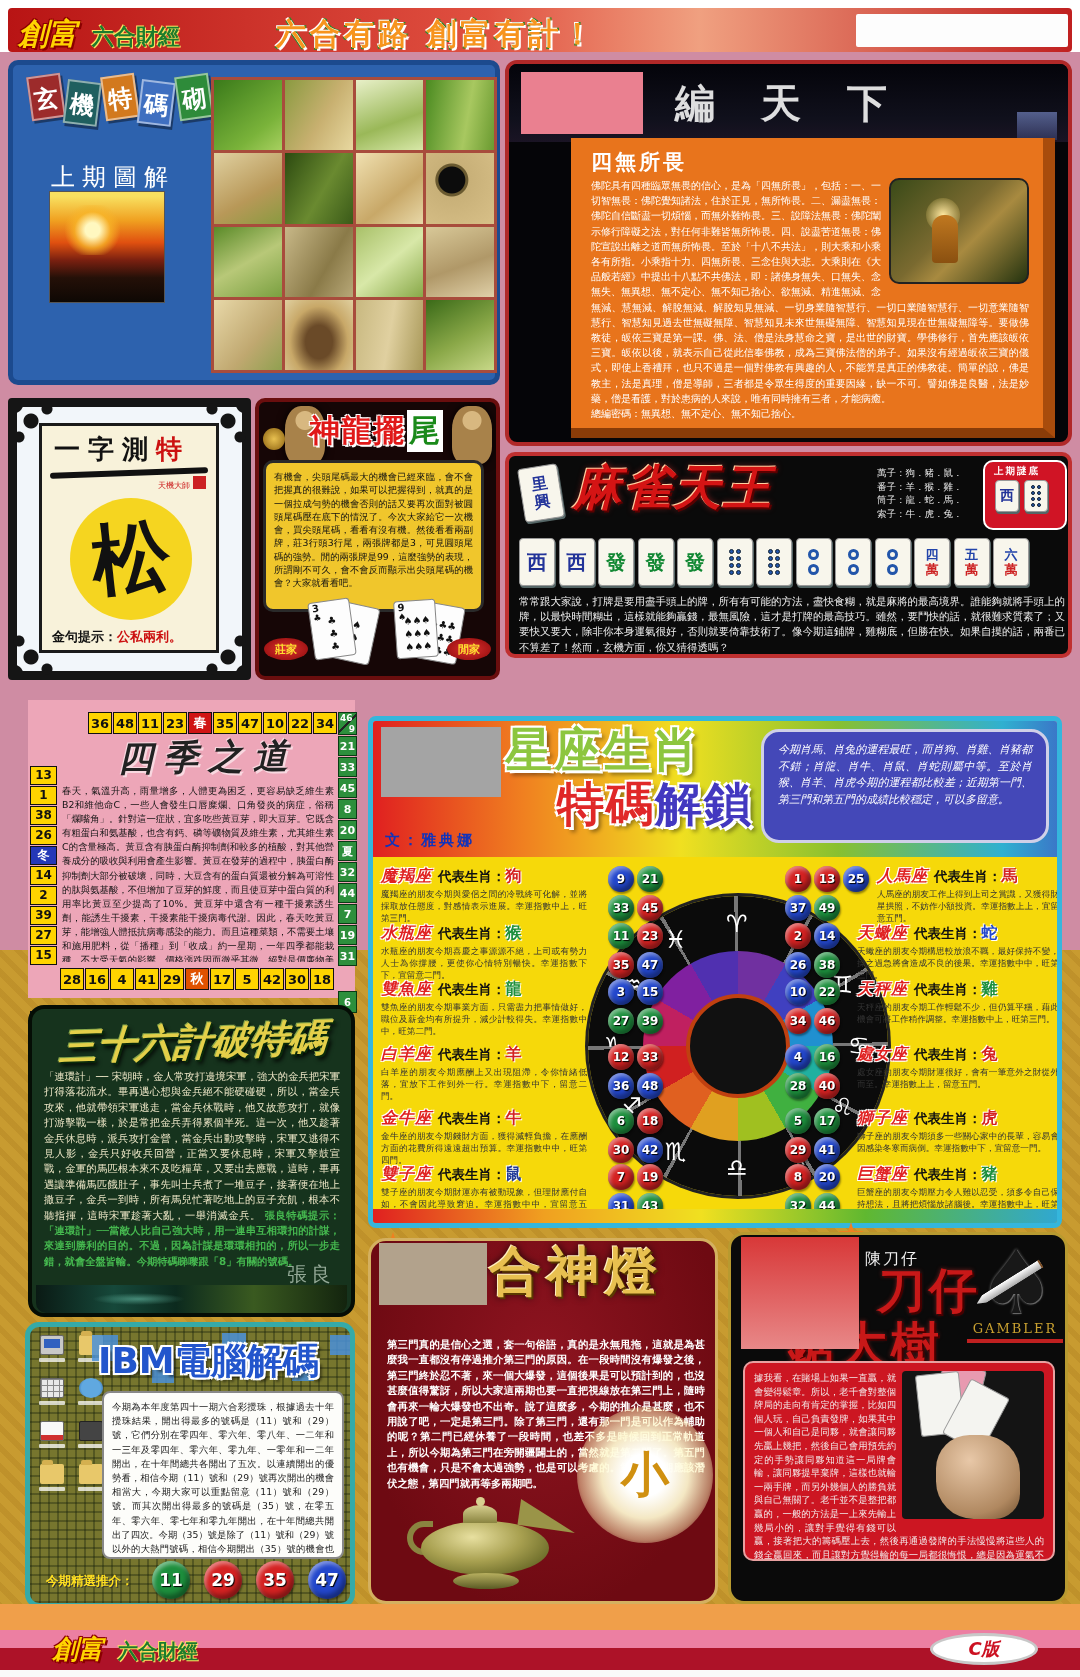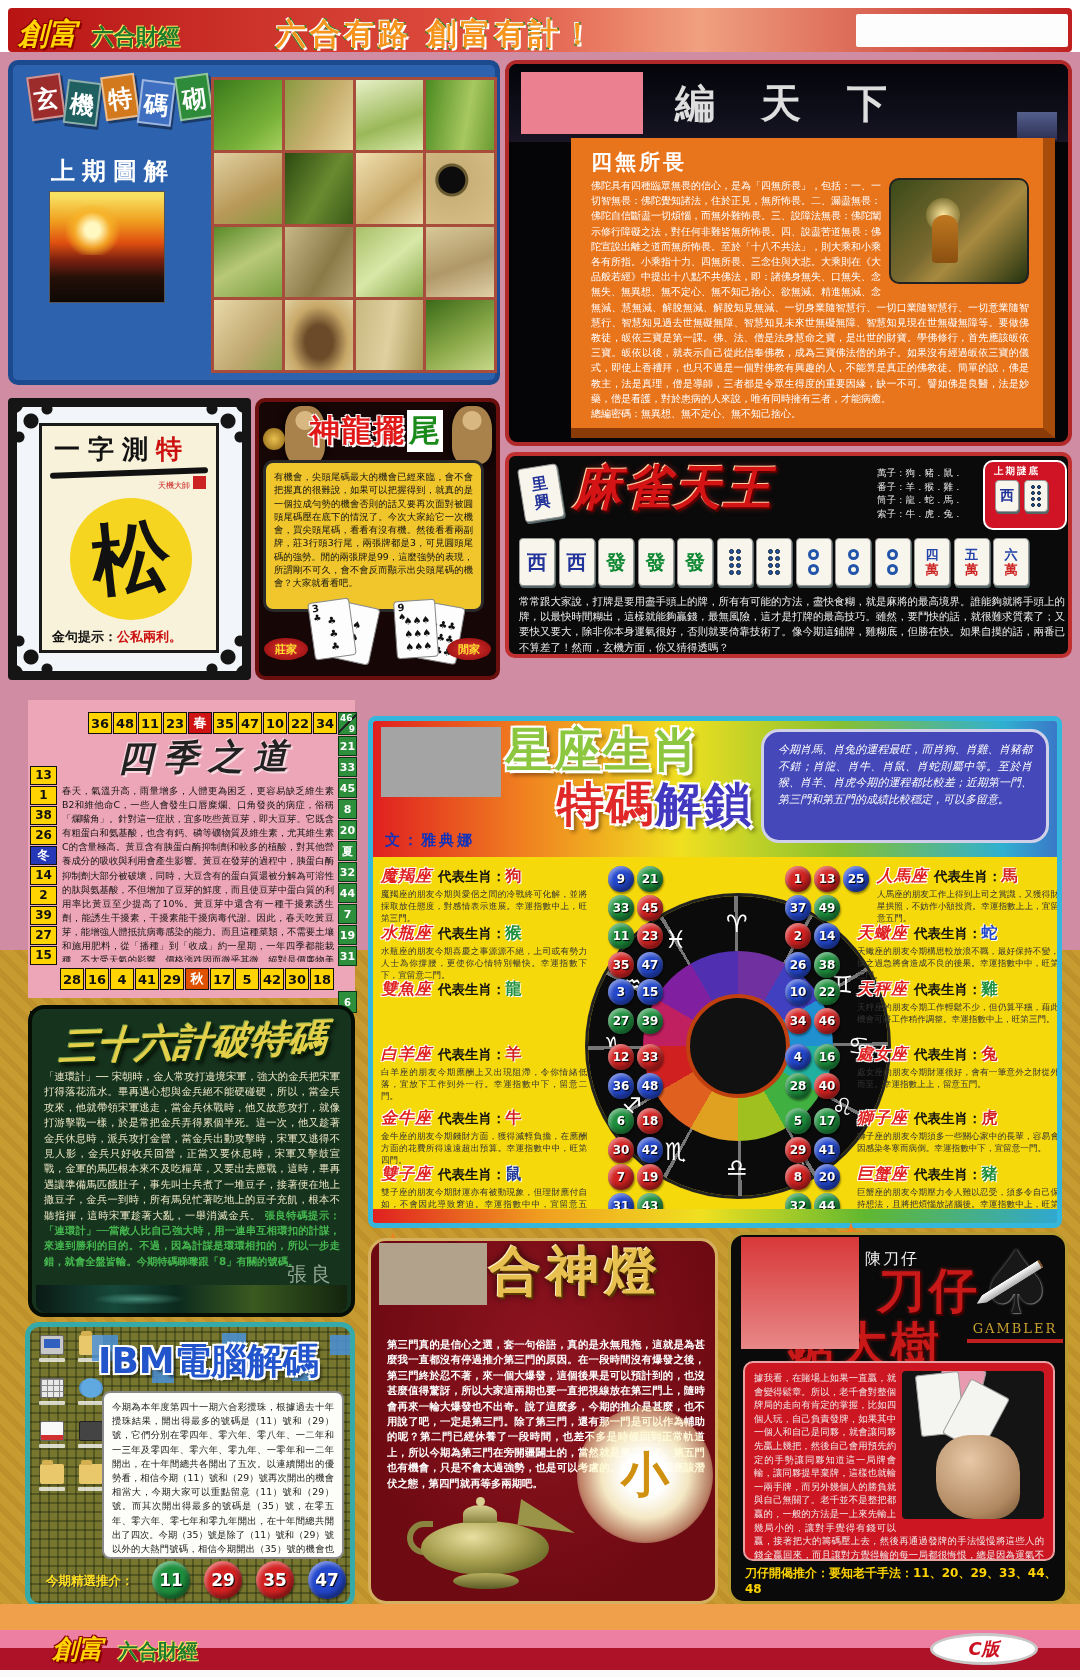"上期圖解" #puzzle-sub { font-weight: bold -> normal; top: 90px -> 96px }
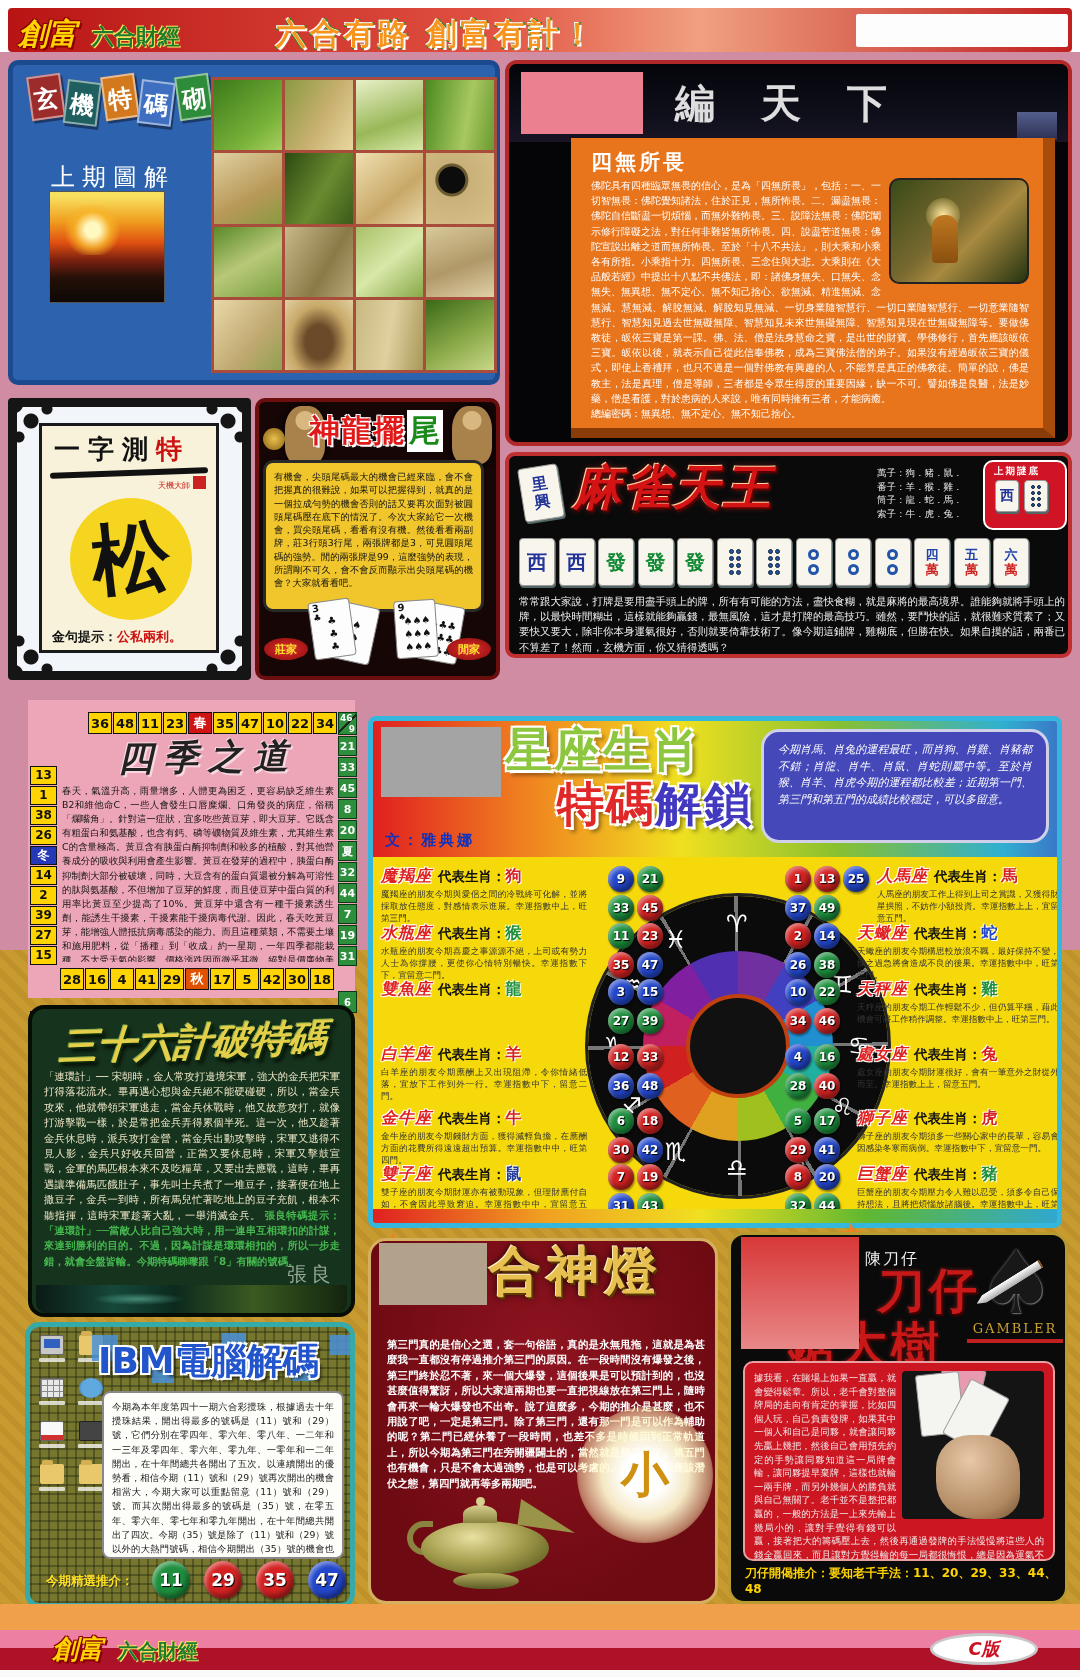"雙魚座的朋友今期事業方面，只需盡力把事情做好，職位及薪金均有所提升，減少計較得失" div.ztext { html: none -> <div>雙魚座的朋友今期事業方面，只需盡力把事情做好，職位及薪金均有所提升，減少計較得失。幸運指數中中，旺第二門。</div> }
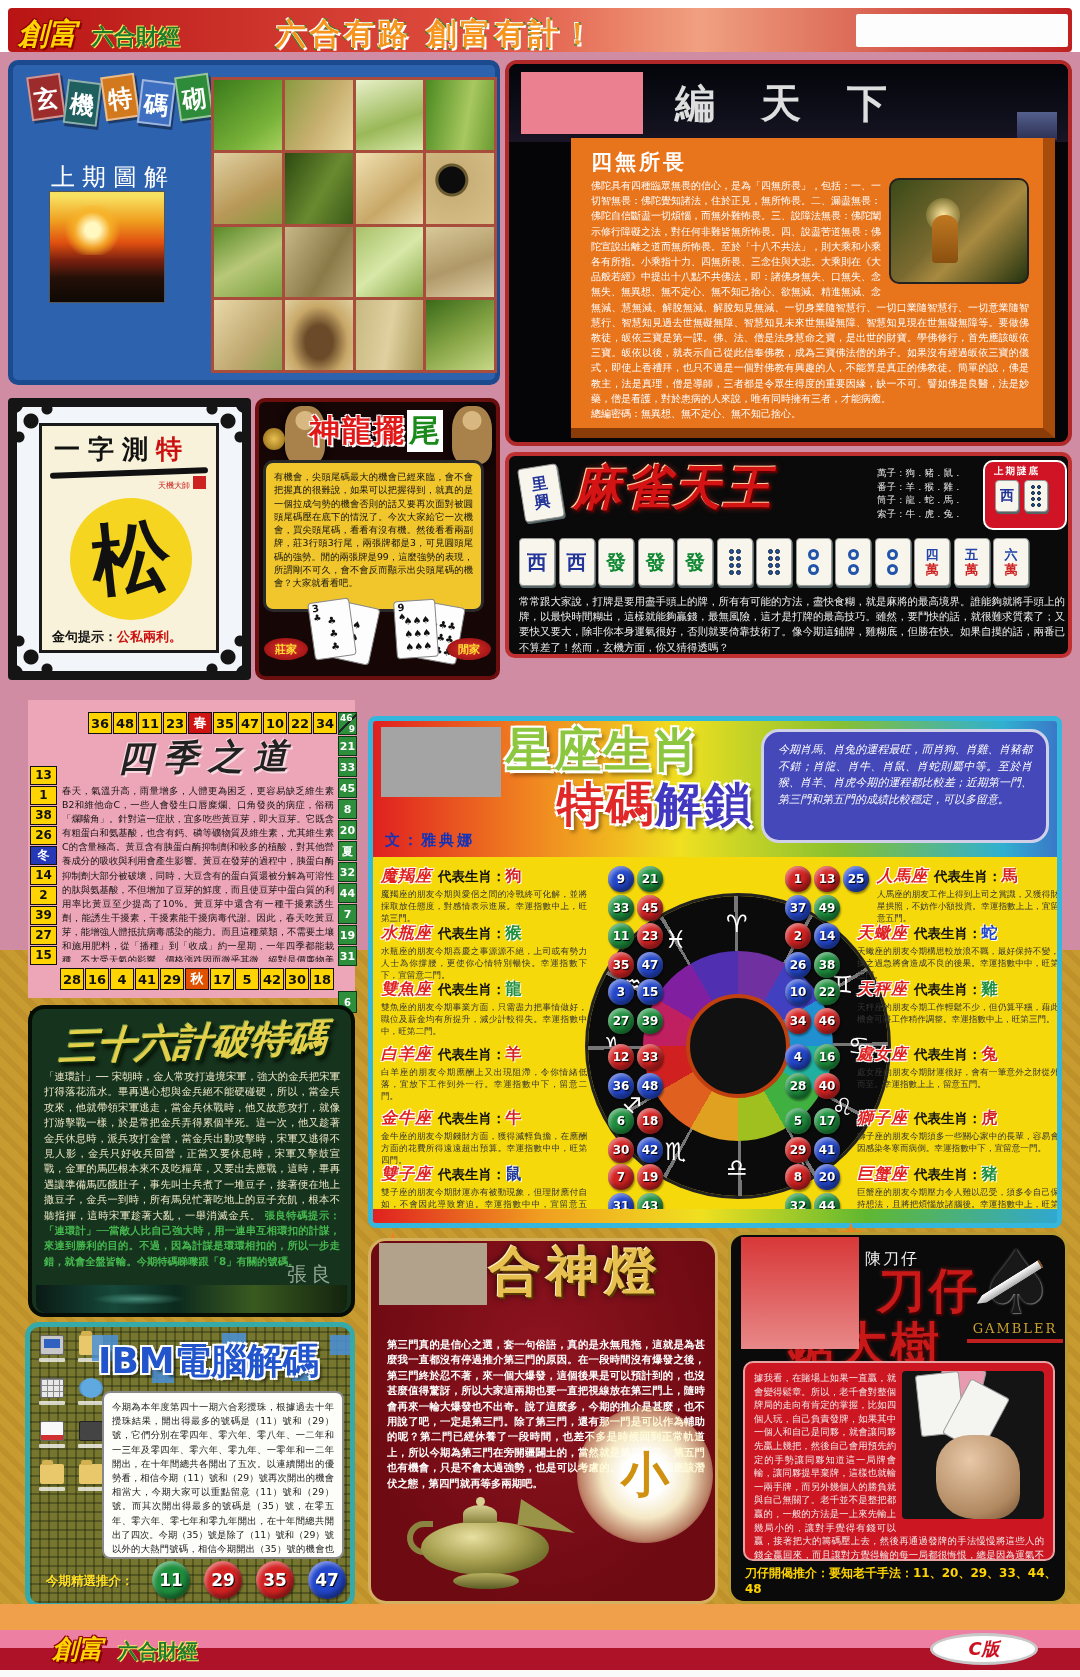"刀仔開偈推介：要知老千手法：11、20、29、33、44、48" div.abs { html: <div>刀仔開偈推介：要知老千手法：11、20、29、33、44、48</div> -> none }
